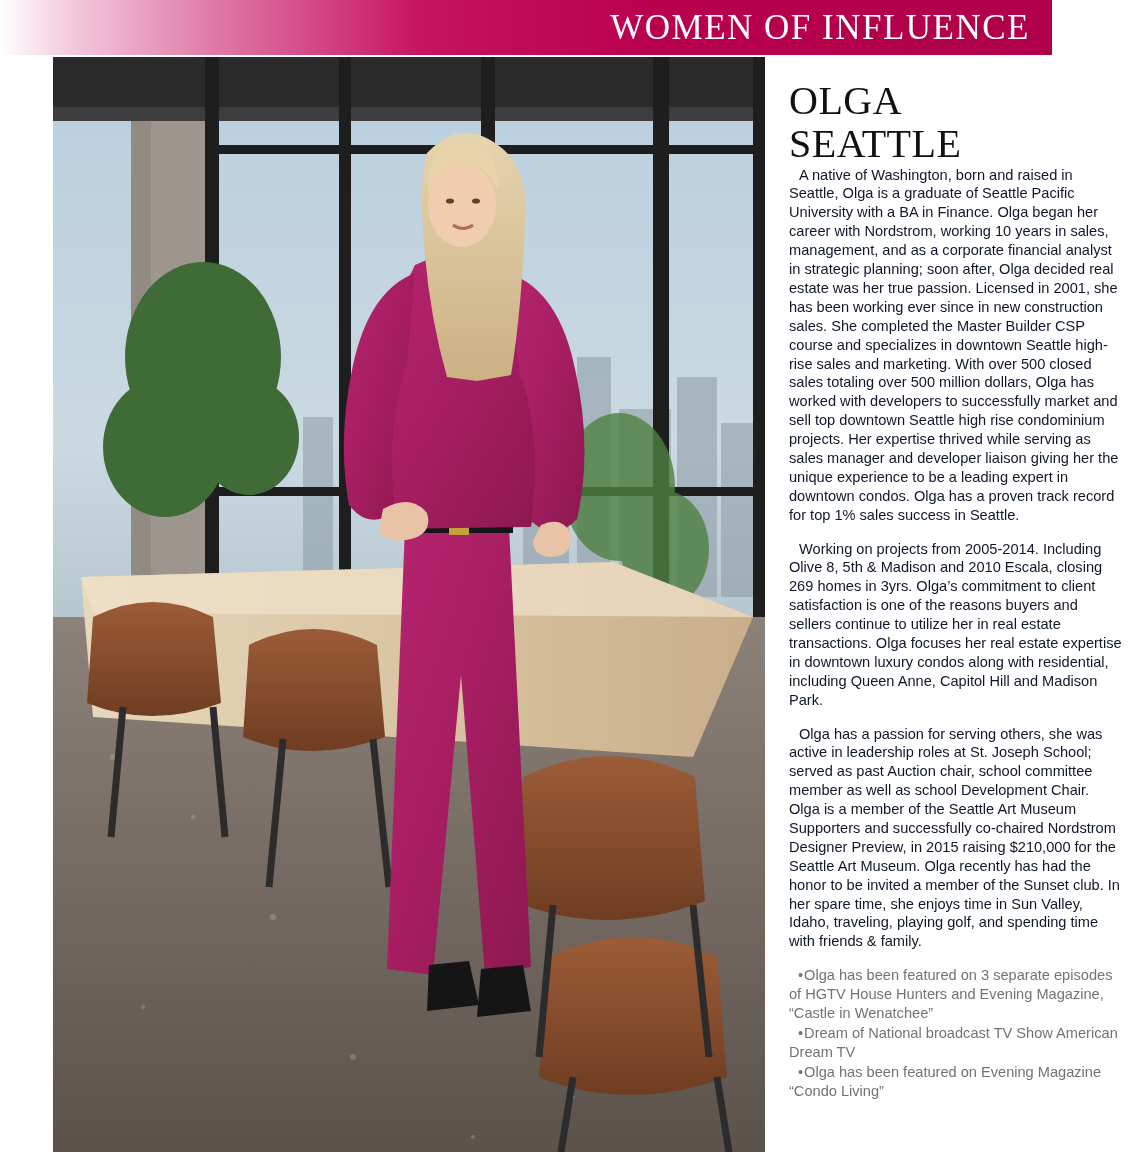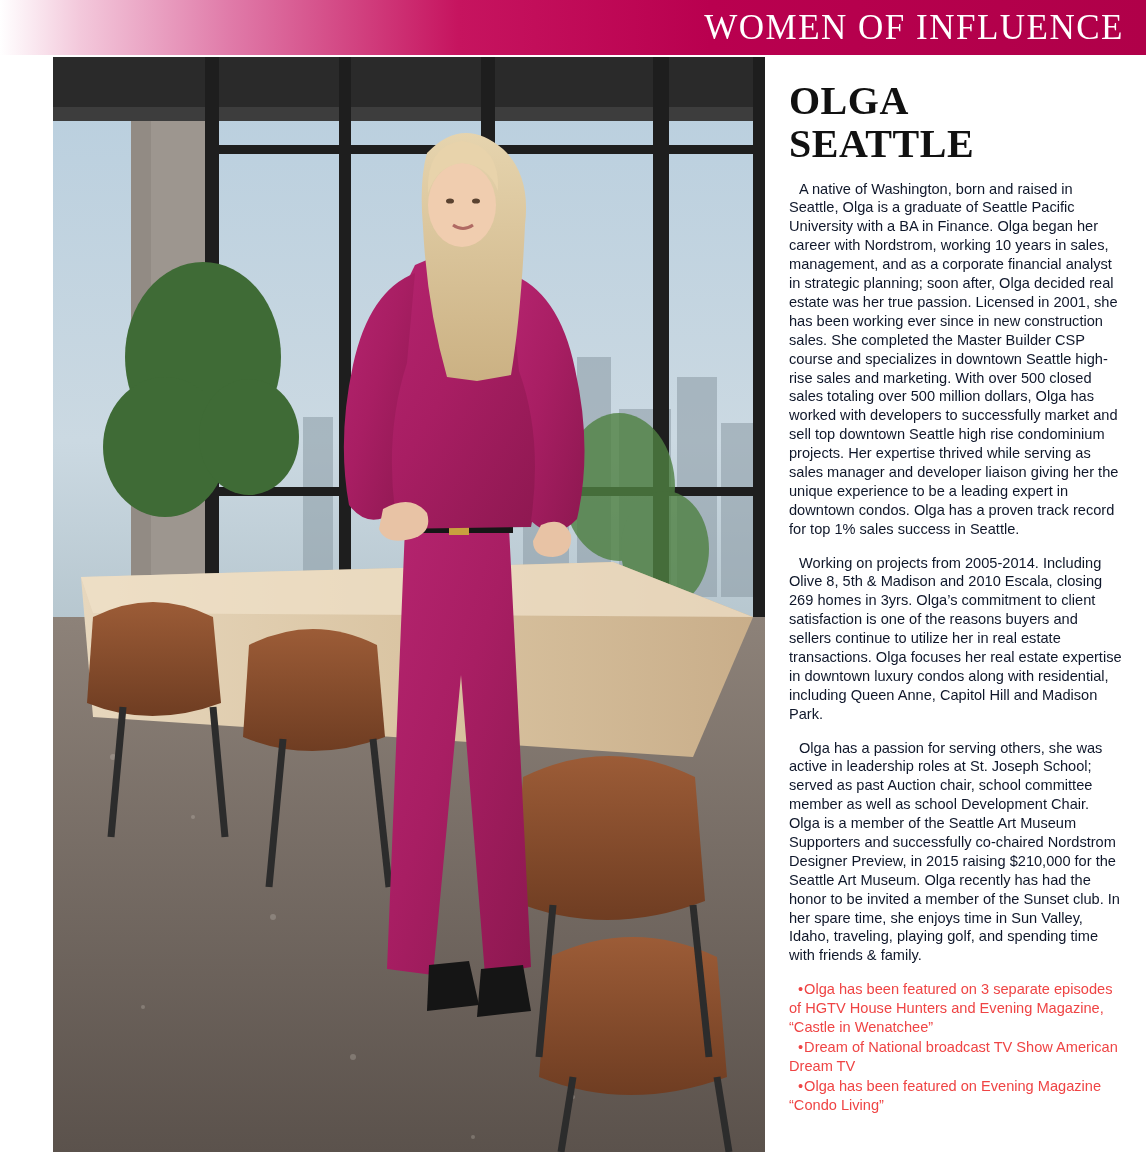"WOMEN OF INFLUENCE" .masthead { width: 1146px -> 1052px }
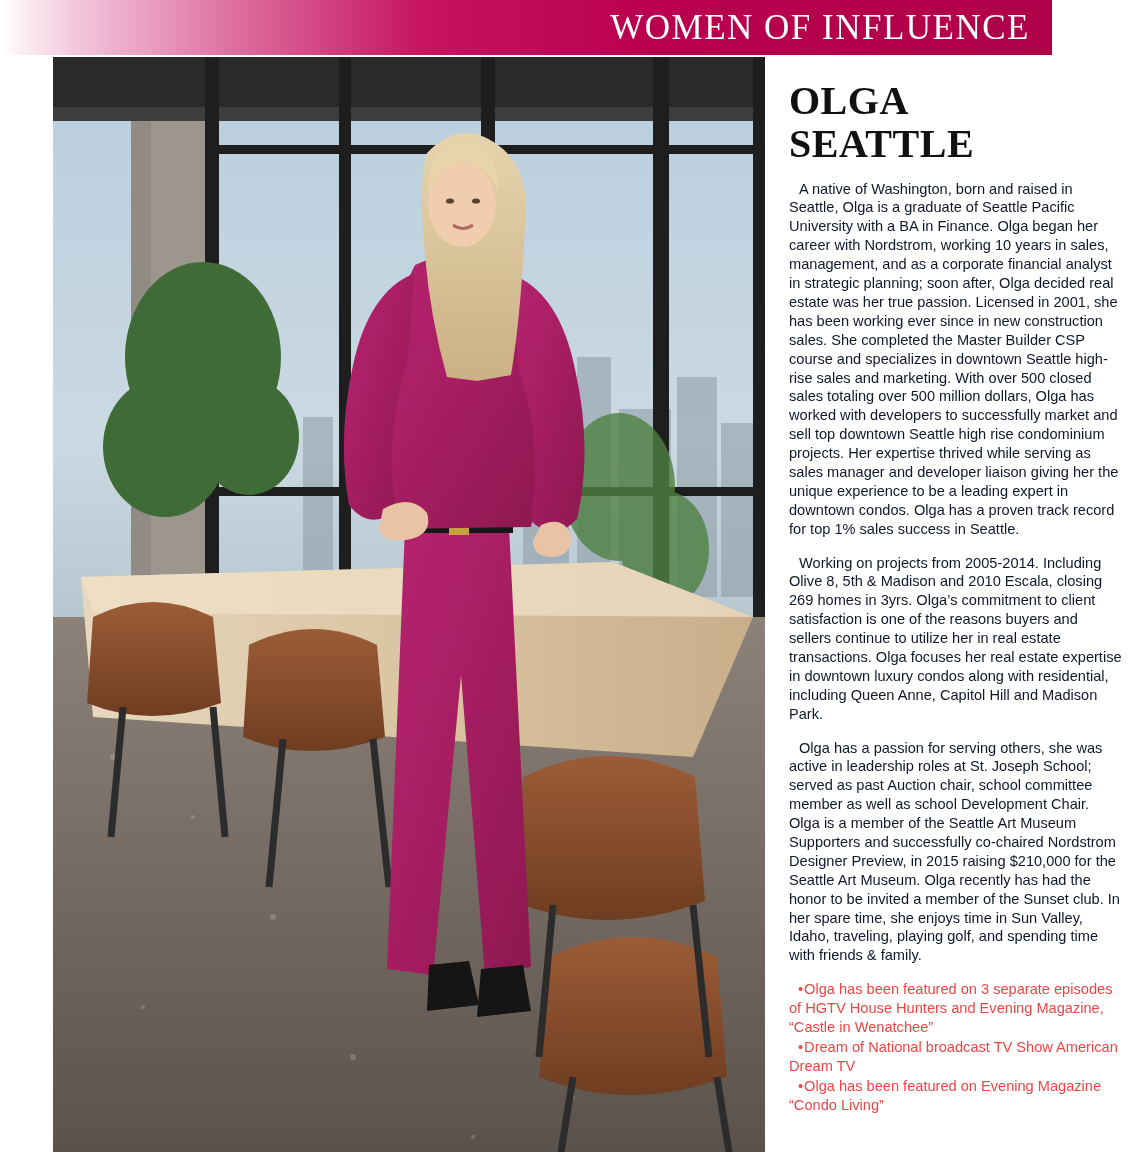"OLGA" .name-block { font-weight: 700 -> 400; margin: 0 0 14px 0 -> 0 0 0 0 }
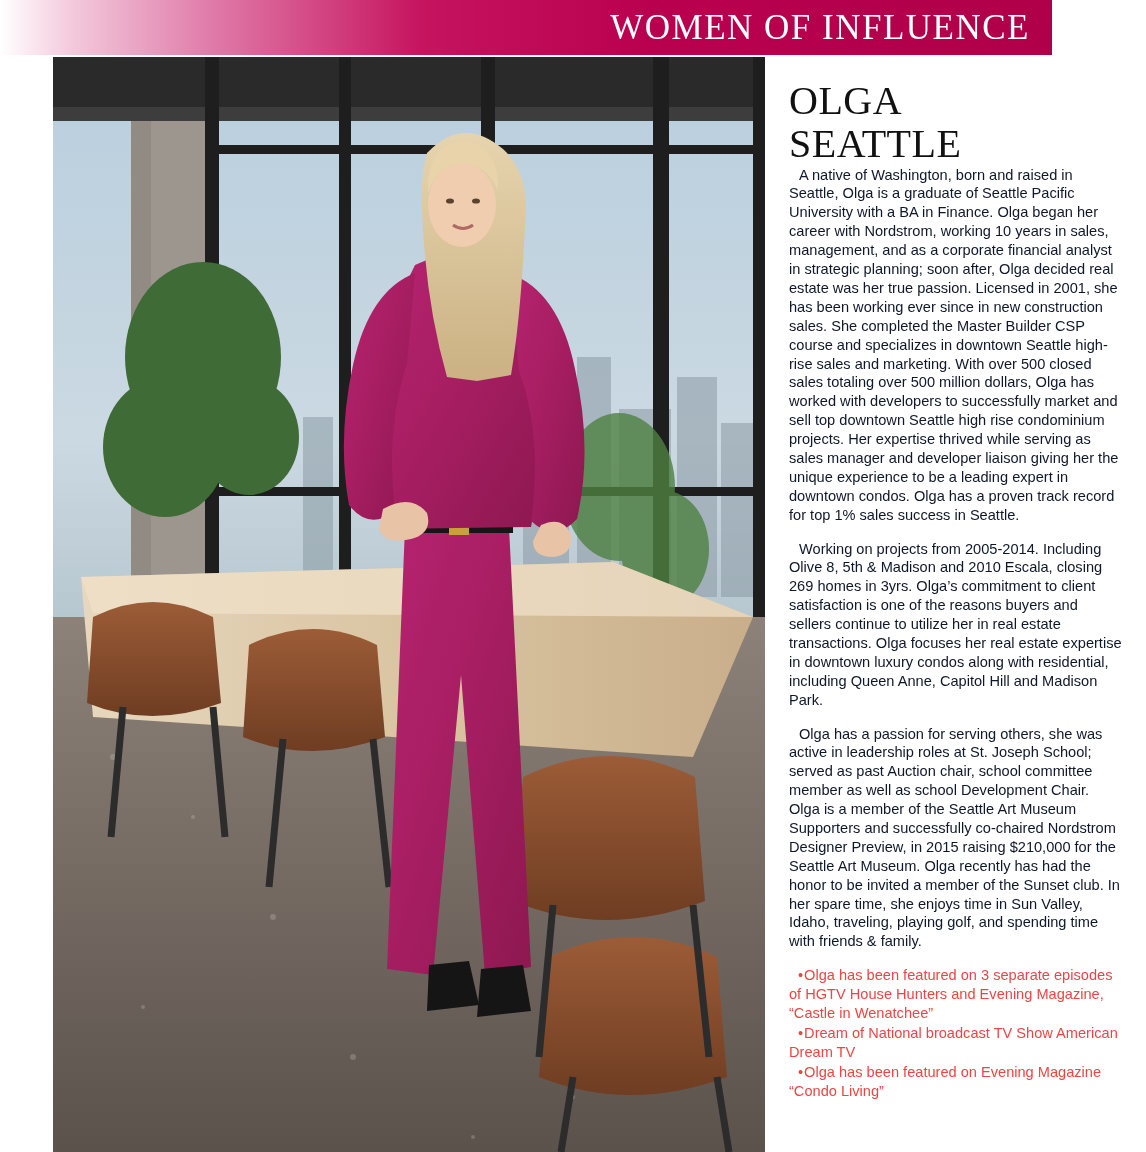"Olga has been featured on" .bullets { color: #ef4444 -> #737373 }
